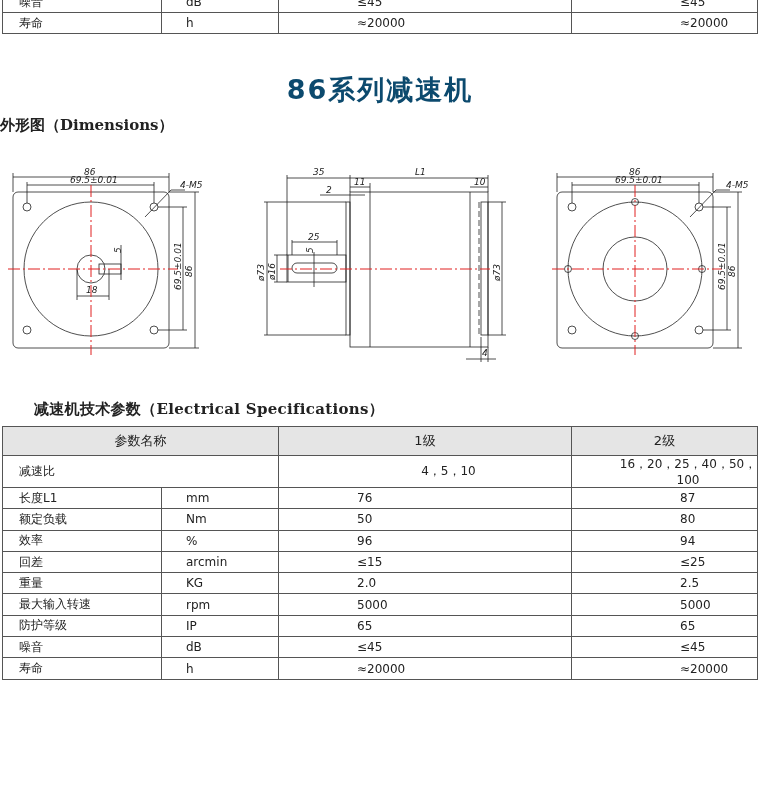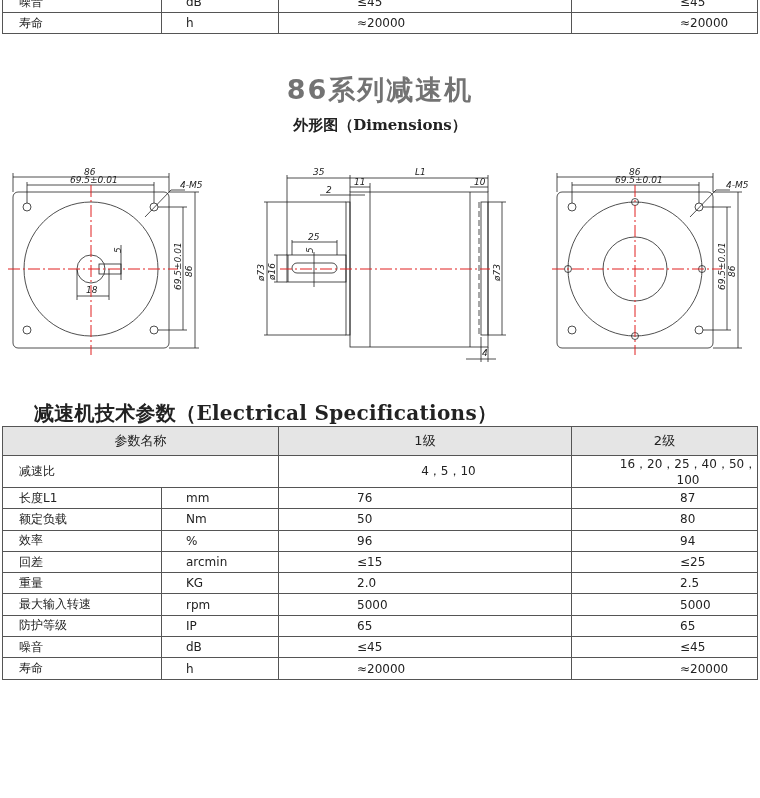"86系列减速机" .title { color: #737373 -> #0c4a6e }
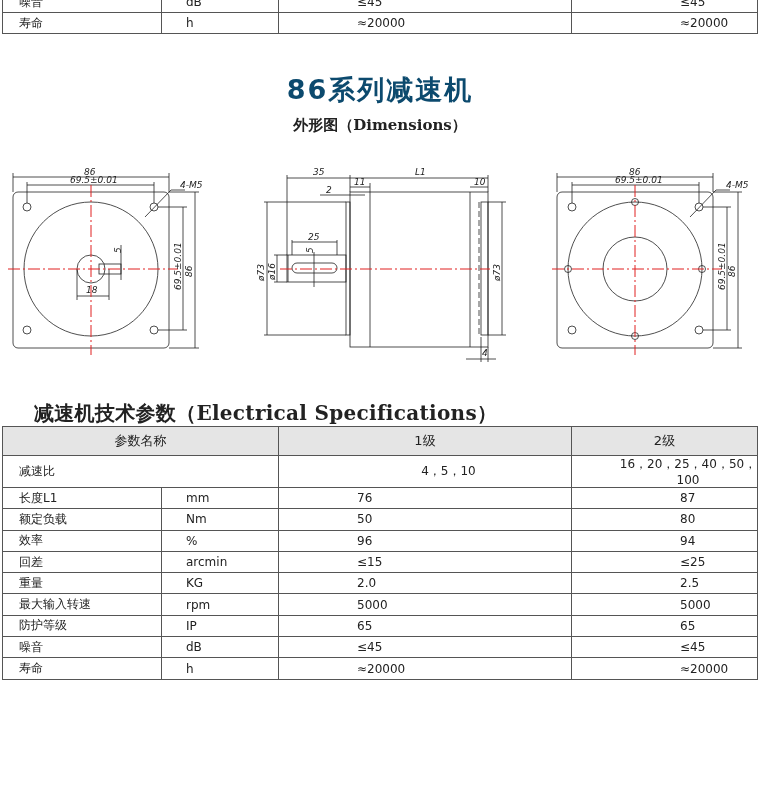"外形图（Dimensions）" .subtitle { text-align: center -> left }
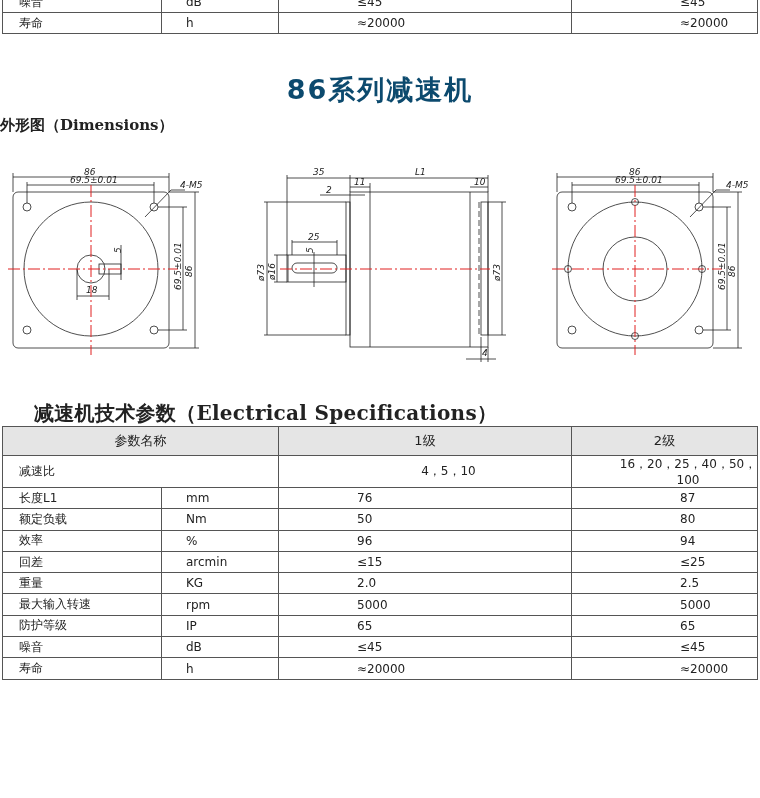"减速机技术参数（Electrical Specifications）" .spec-heading { font-size: 20px -> 15px }
